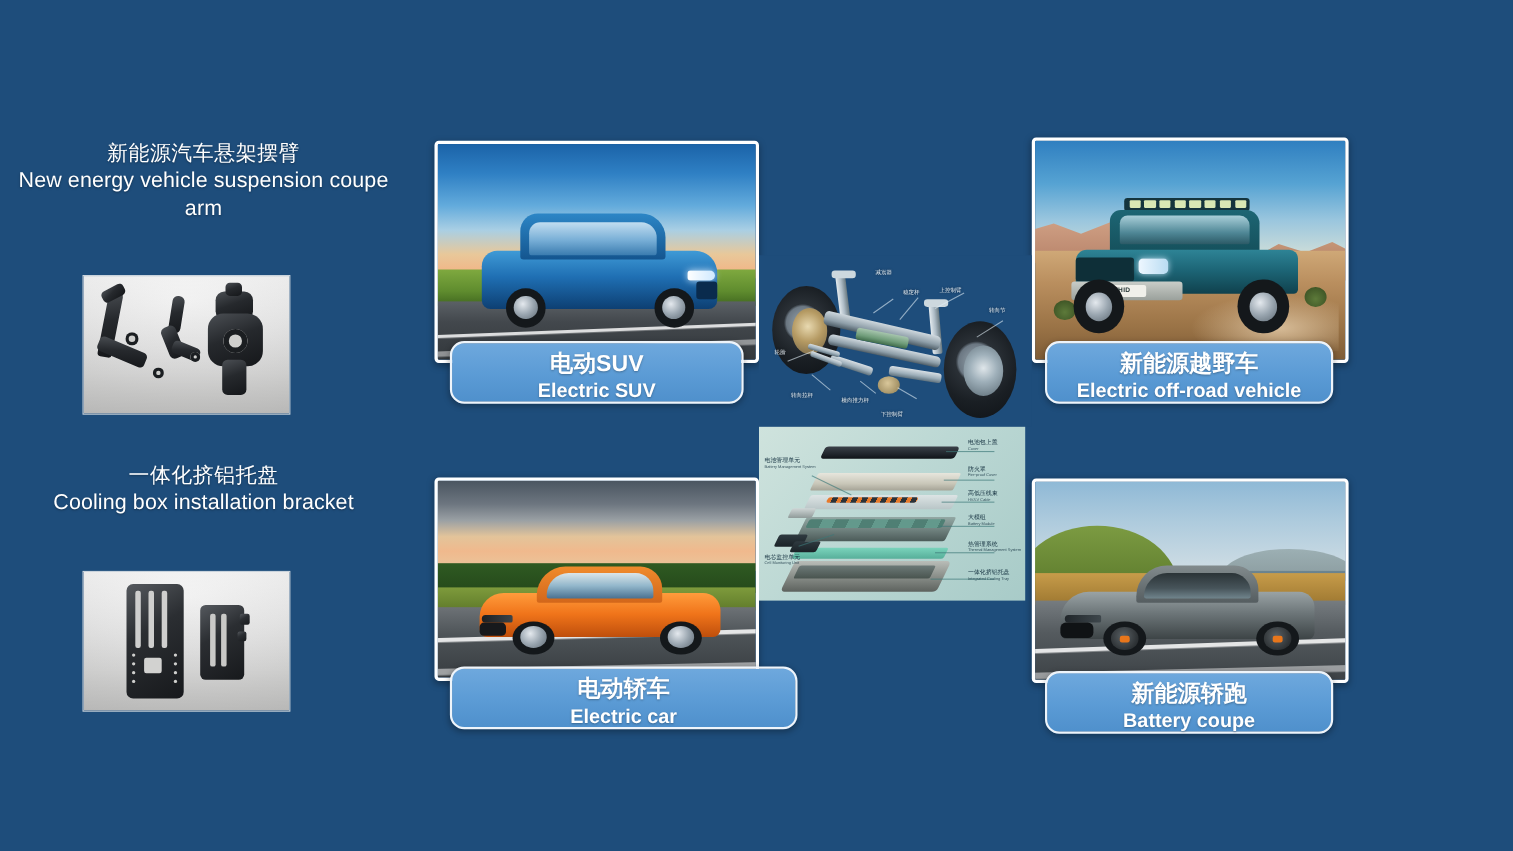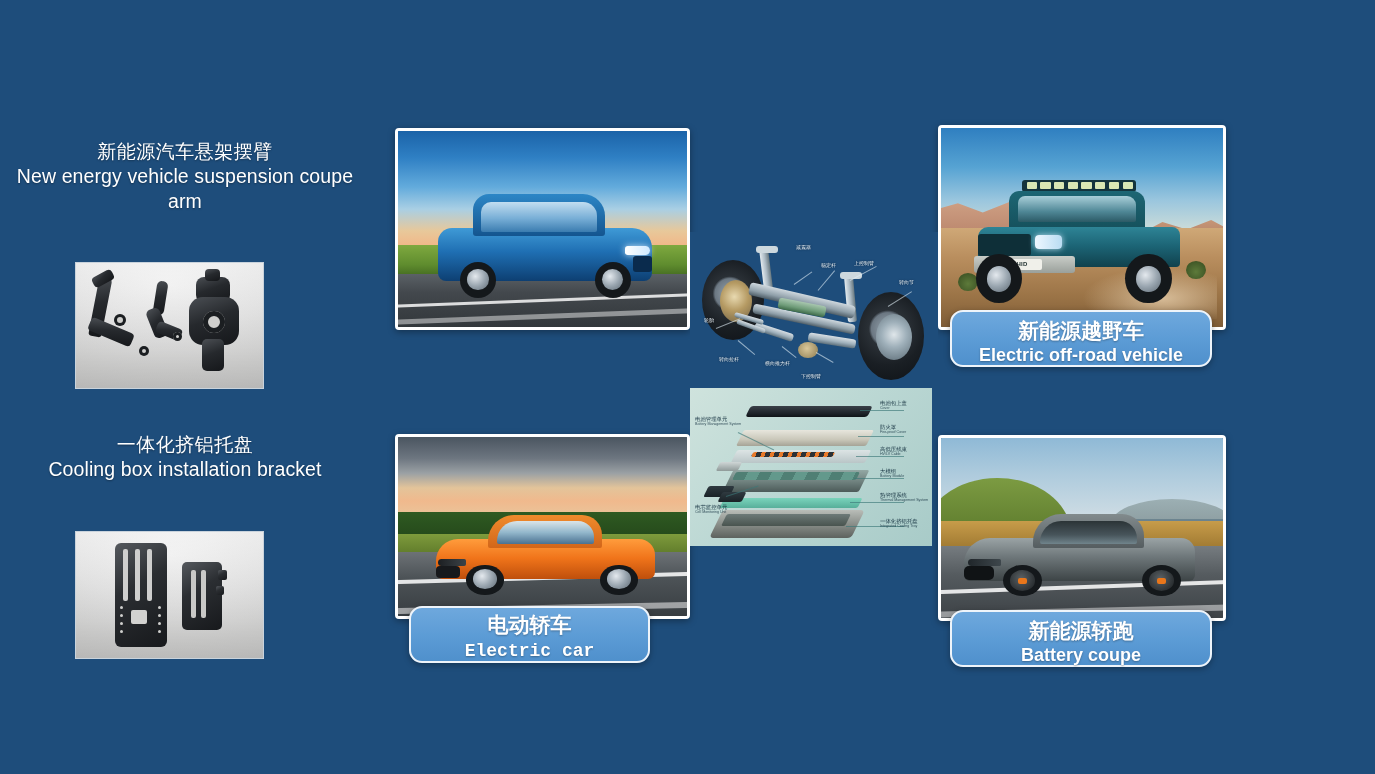"新能源汽车悬架摆臂" .left-col { top: 12px -> 0 }
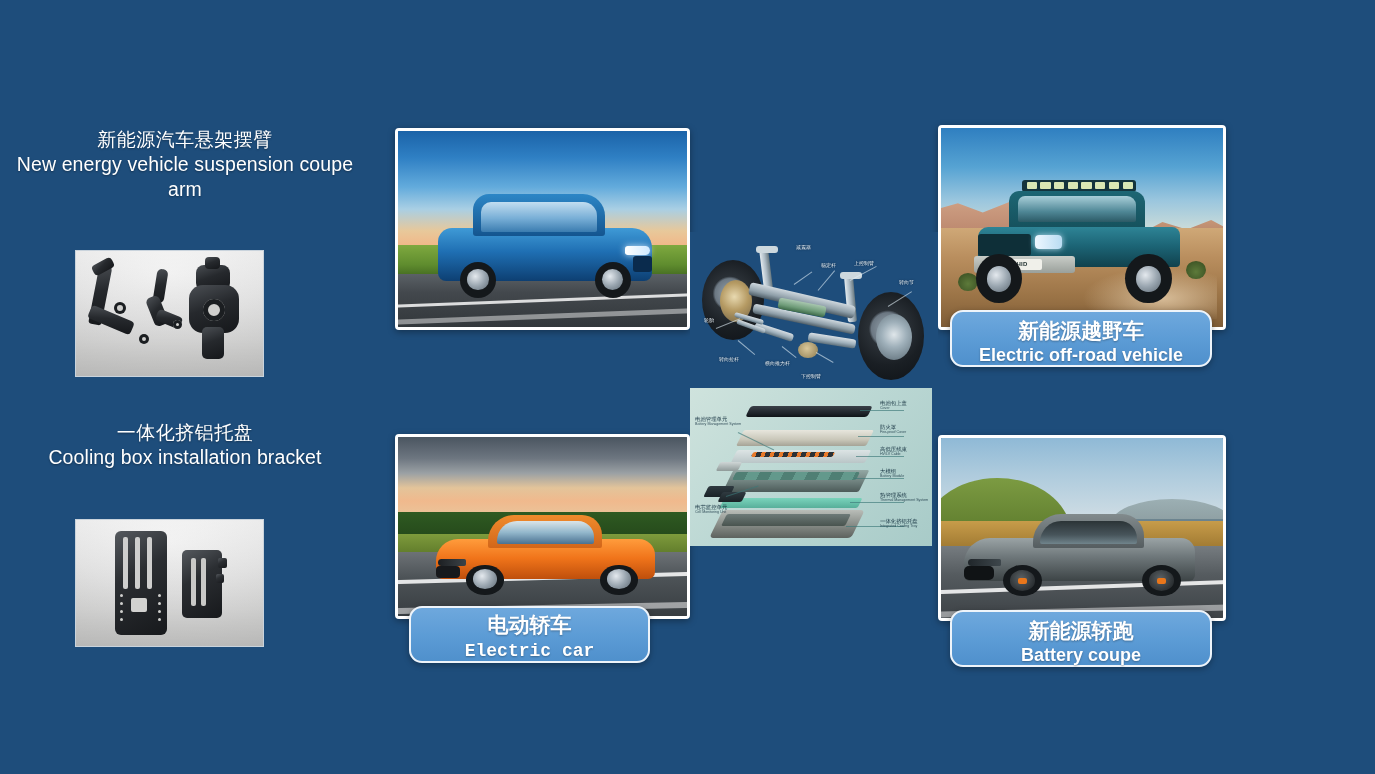"电动SUV" div.badge { html: none -> <div> <span>电动SUV</span> <span>Electric SUV</span> </div> }
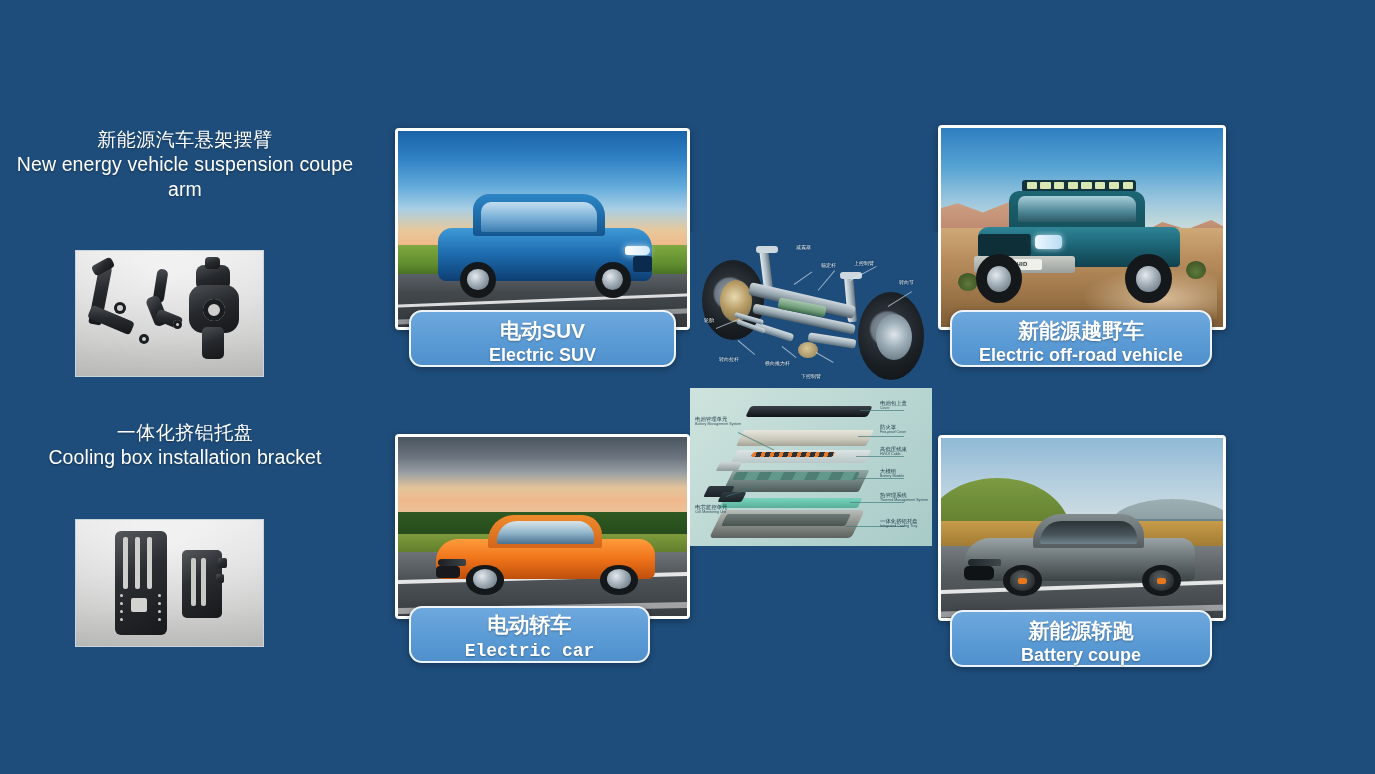"电动轿车" .badge-sedan { font-family: Liberation Mono, monospace -> none; width: 241px -> 316px }
